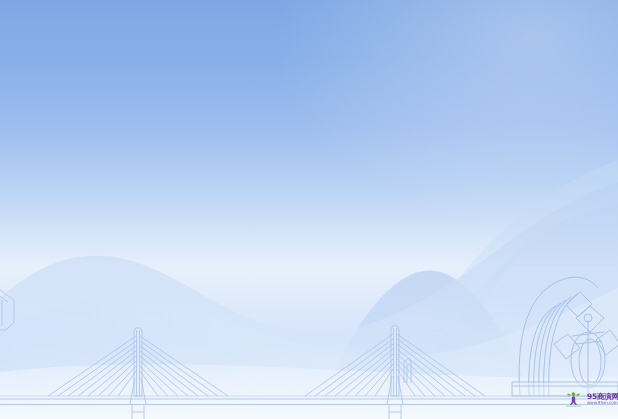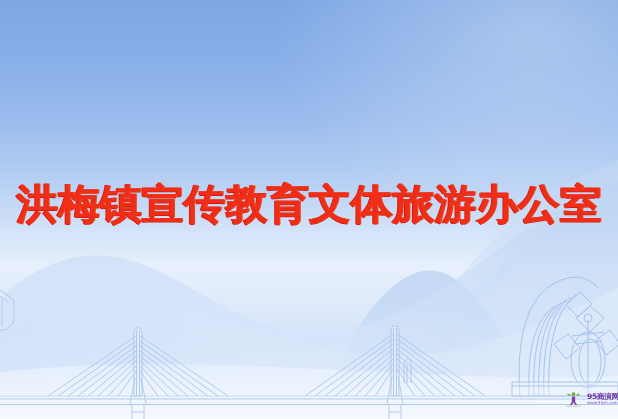"洪梅镇宣传教育文体旅游办公室" div.title-wrap { html: <div> <div>洪梅镇宣传教育文体旅游办公室</div> </div> -> none }
